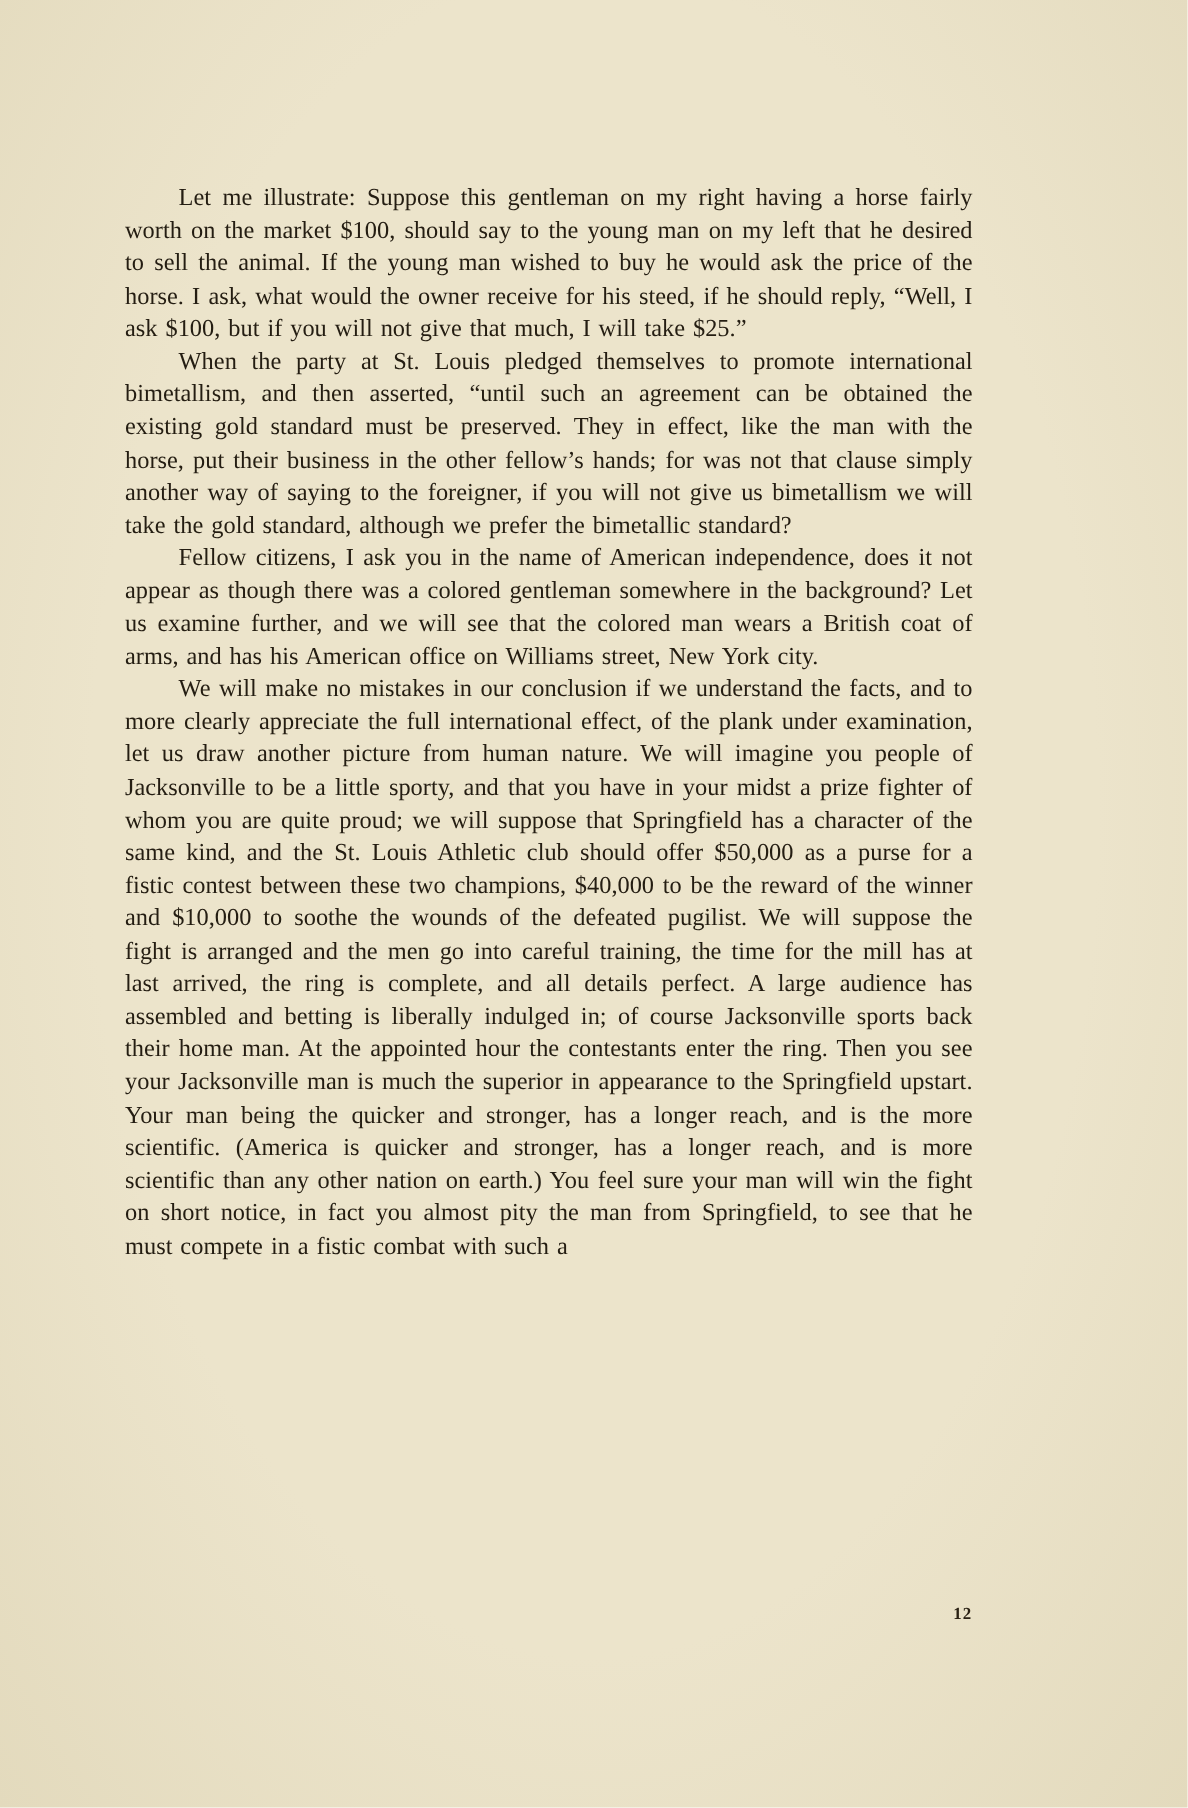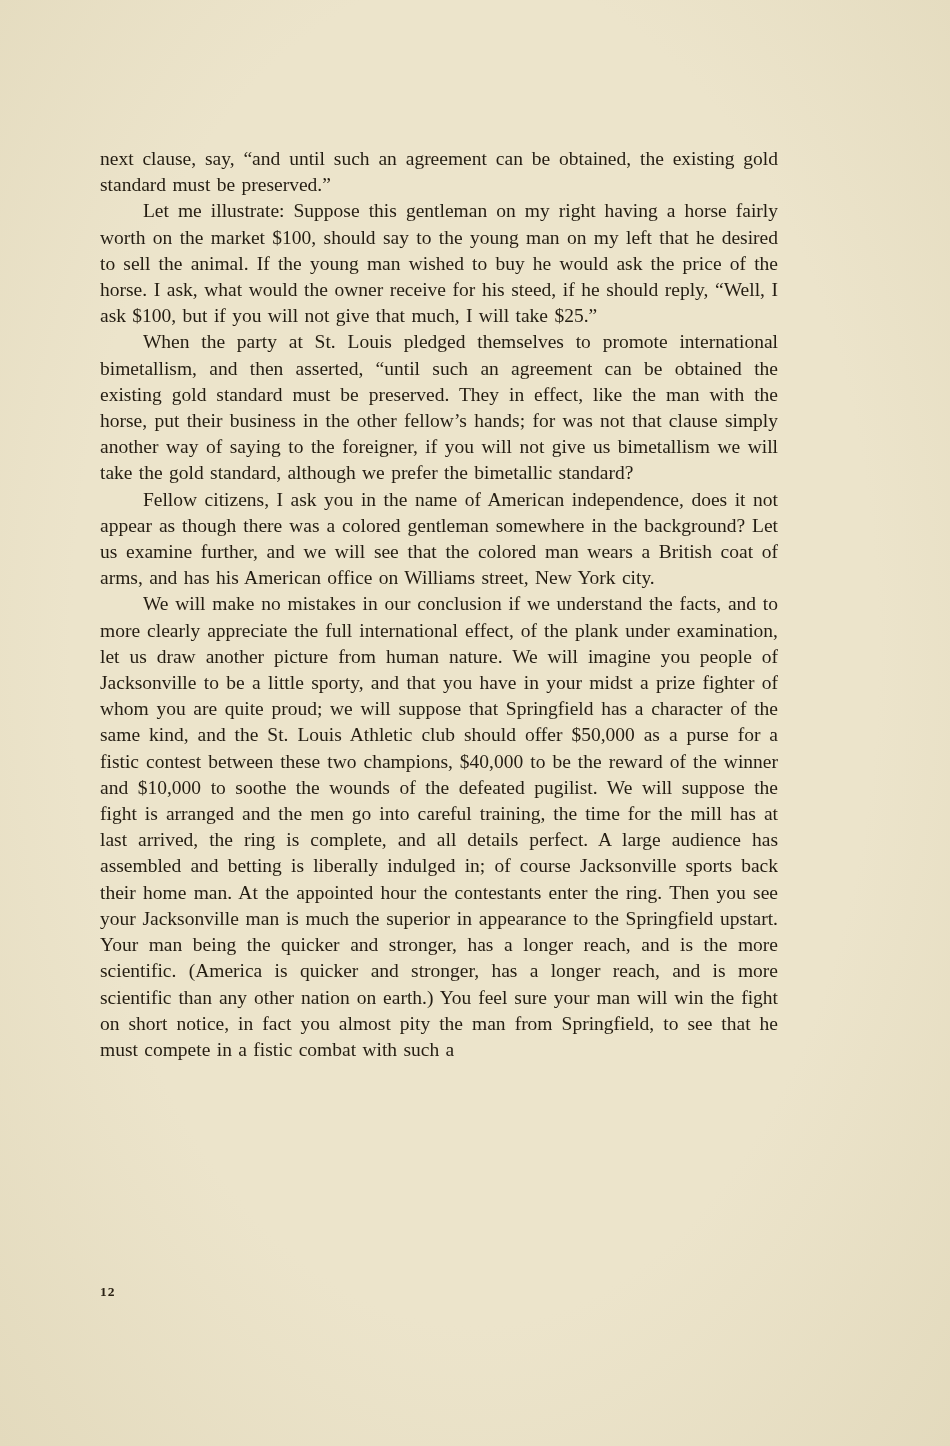"next clause, say, “and until" p { html: <p>next clause, say, “and until such an agreement can be obtained, the existing gold standard must be preserved.”</p> -> none }
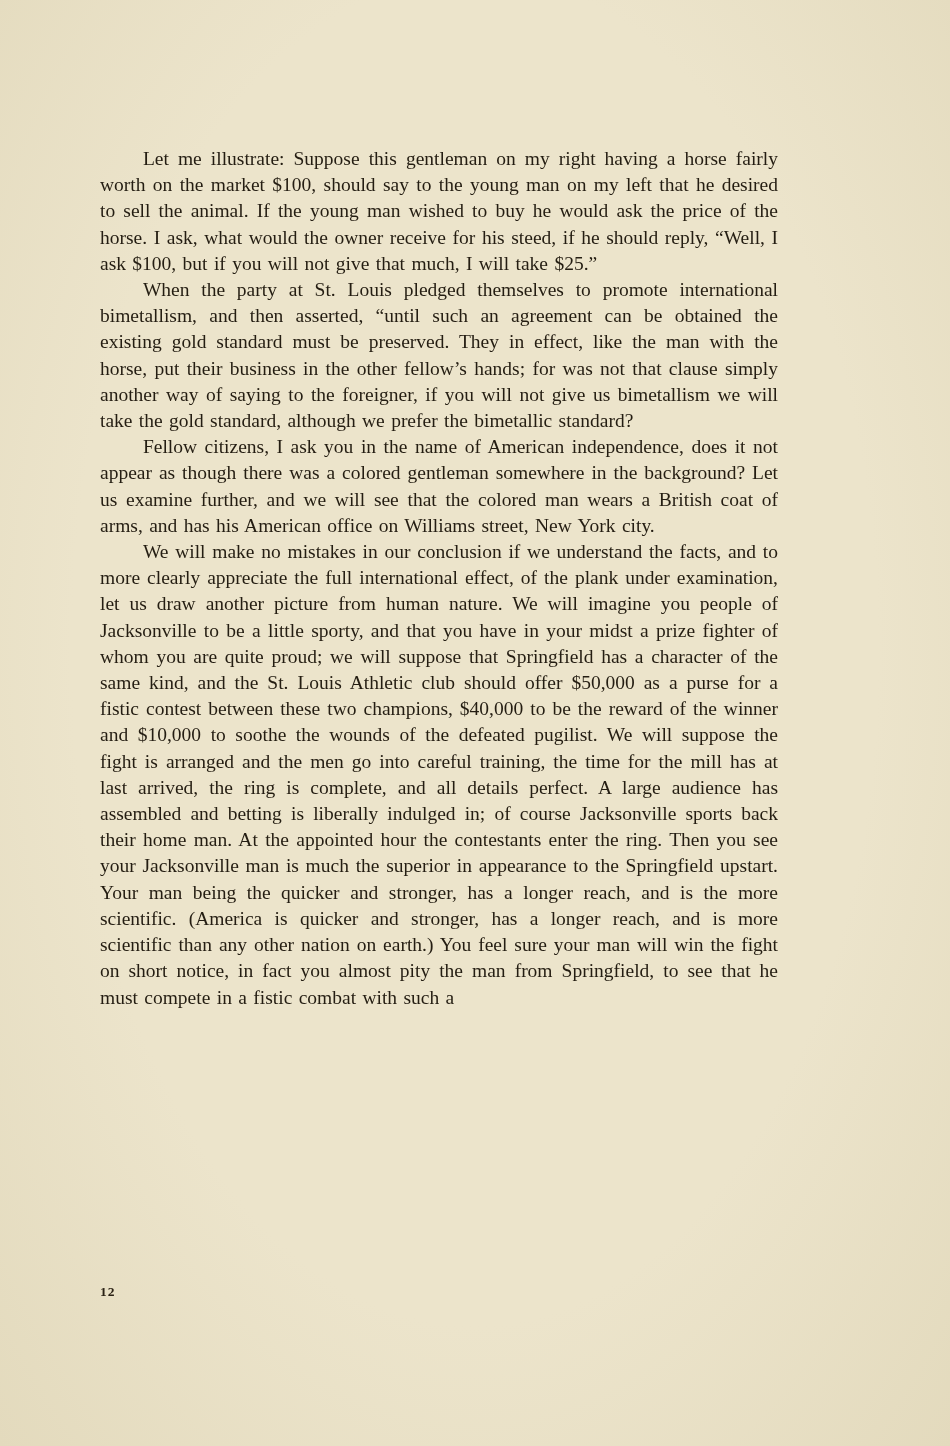"12" .page-footer { text-align: left -> right }
